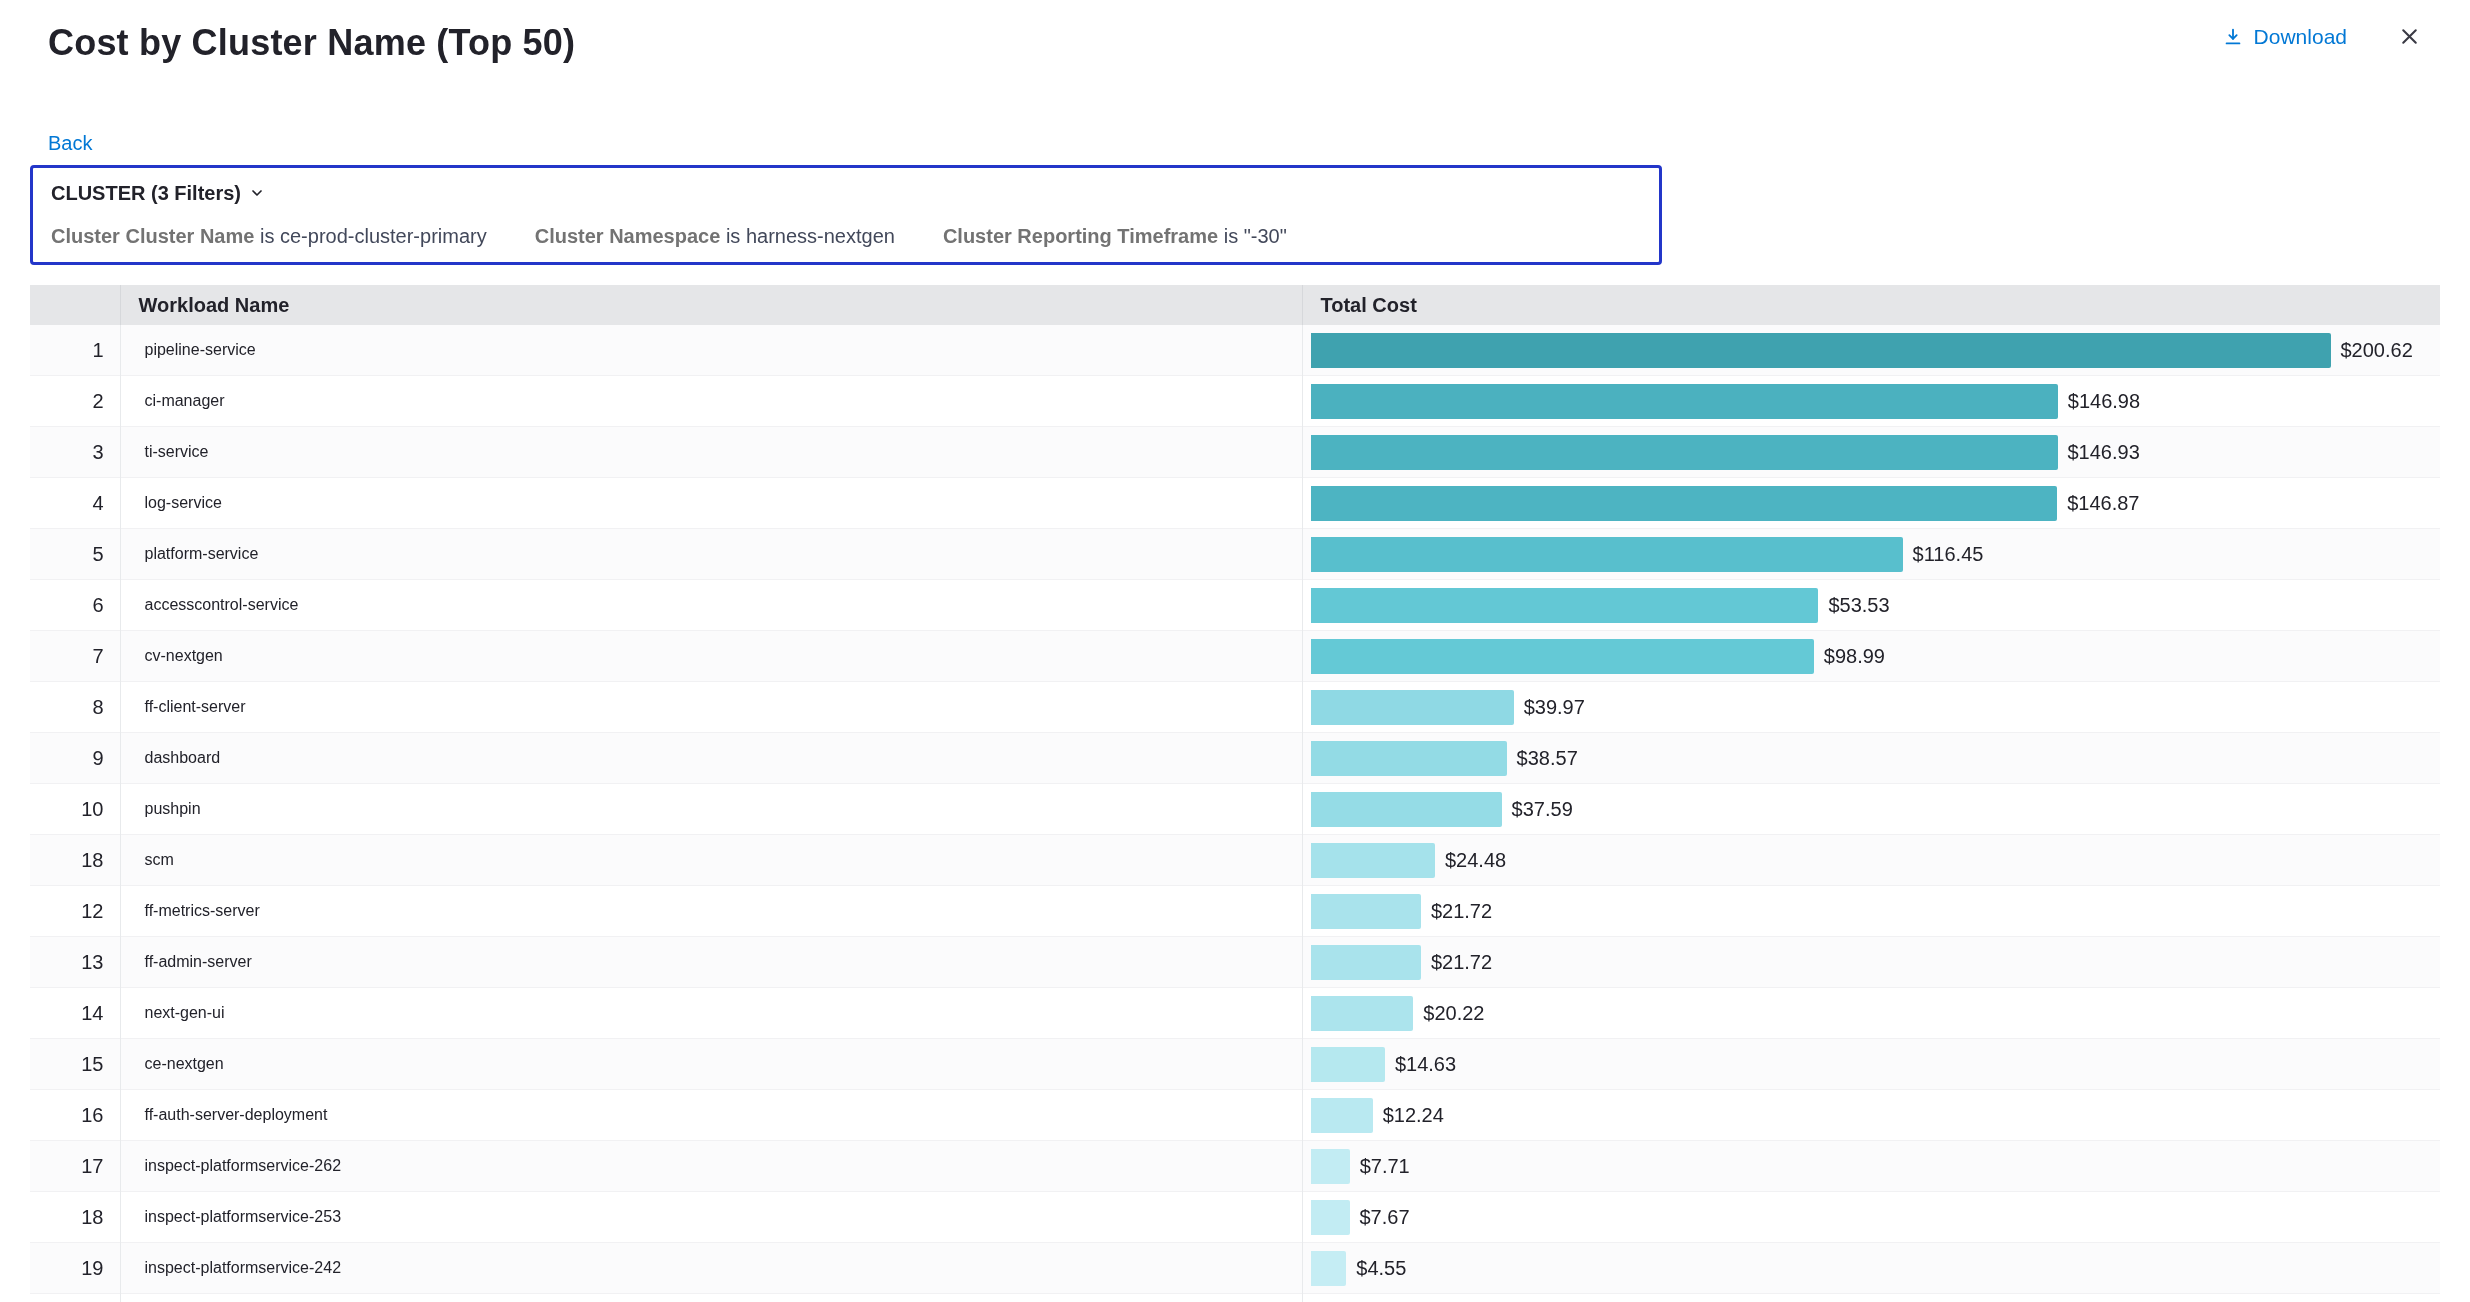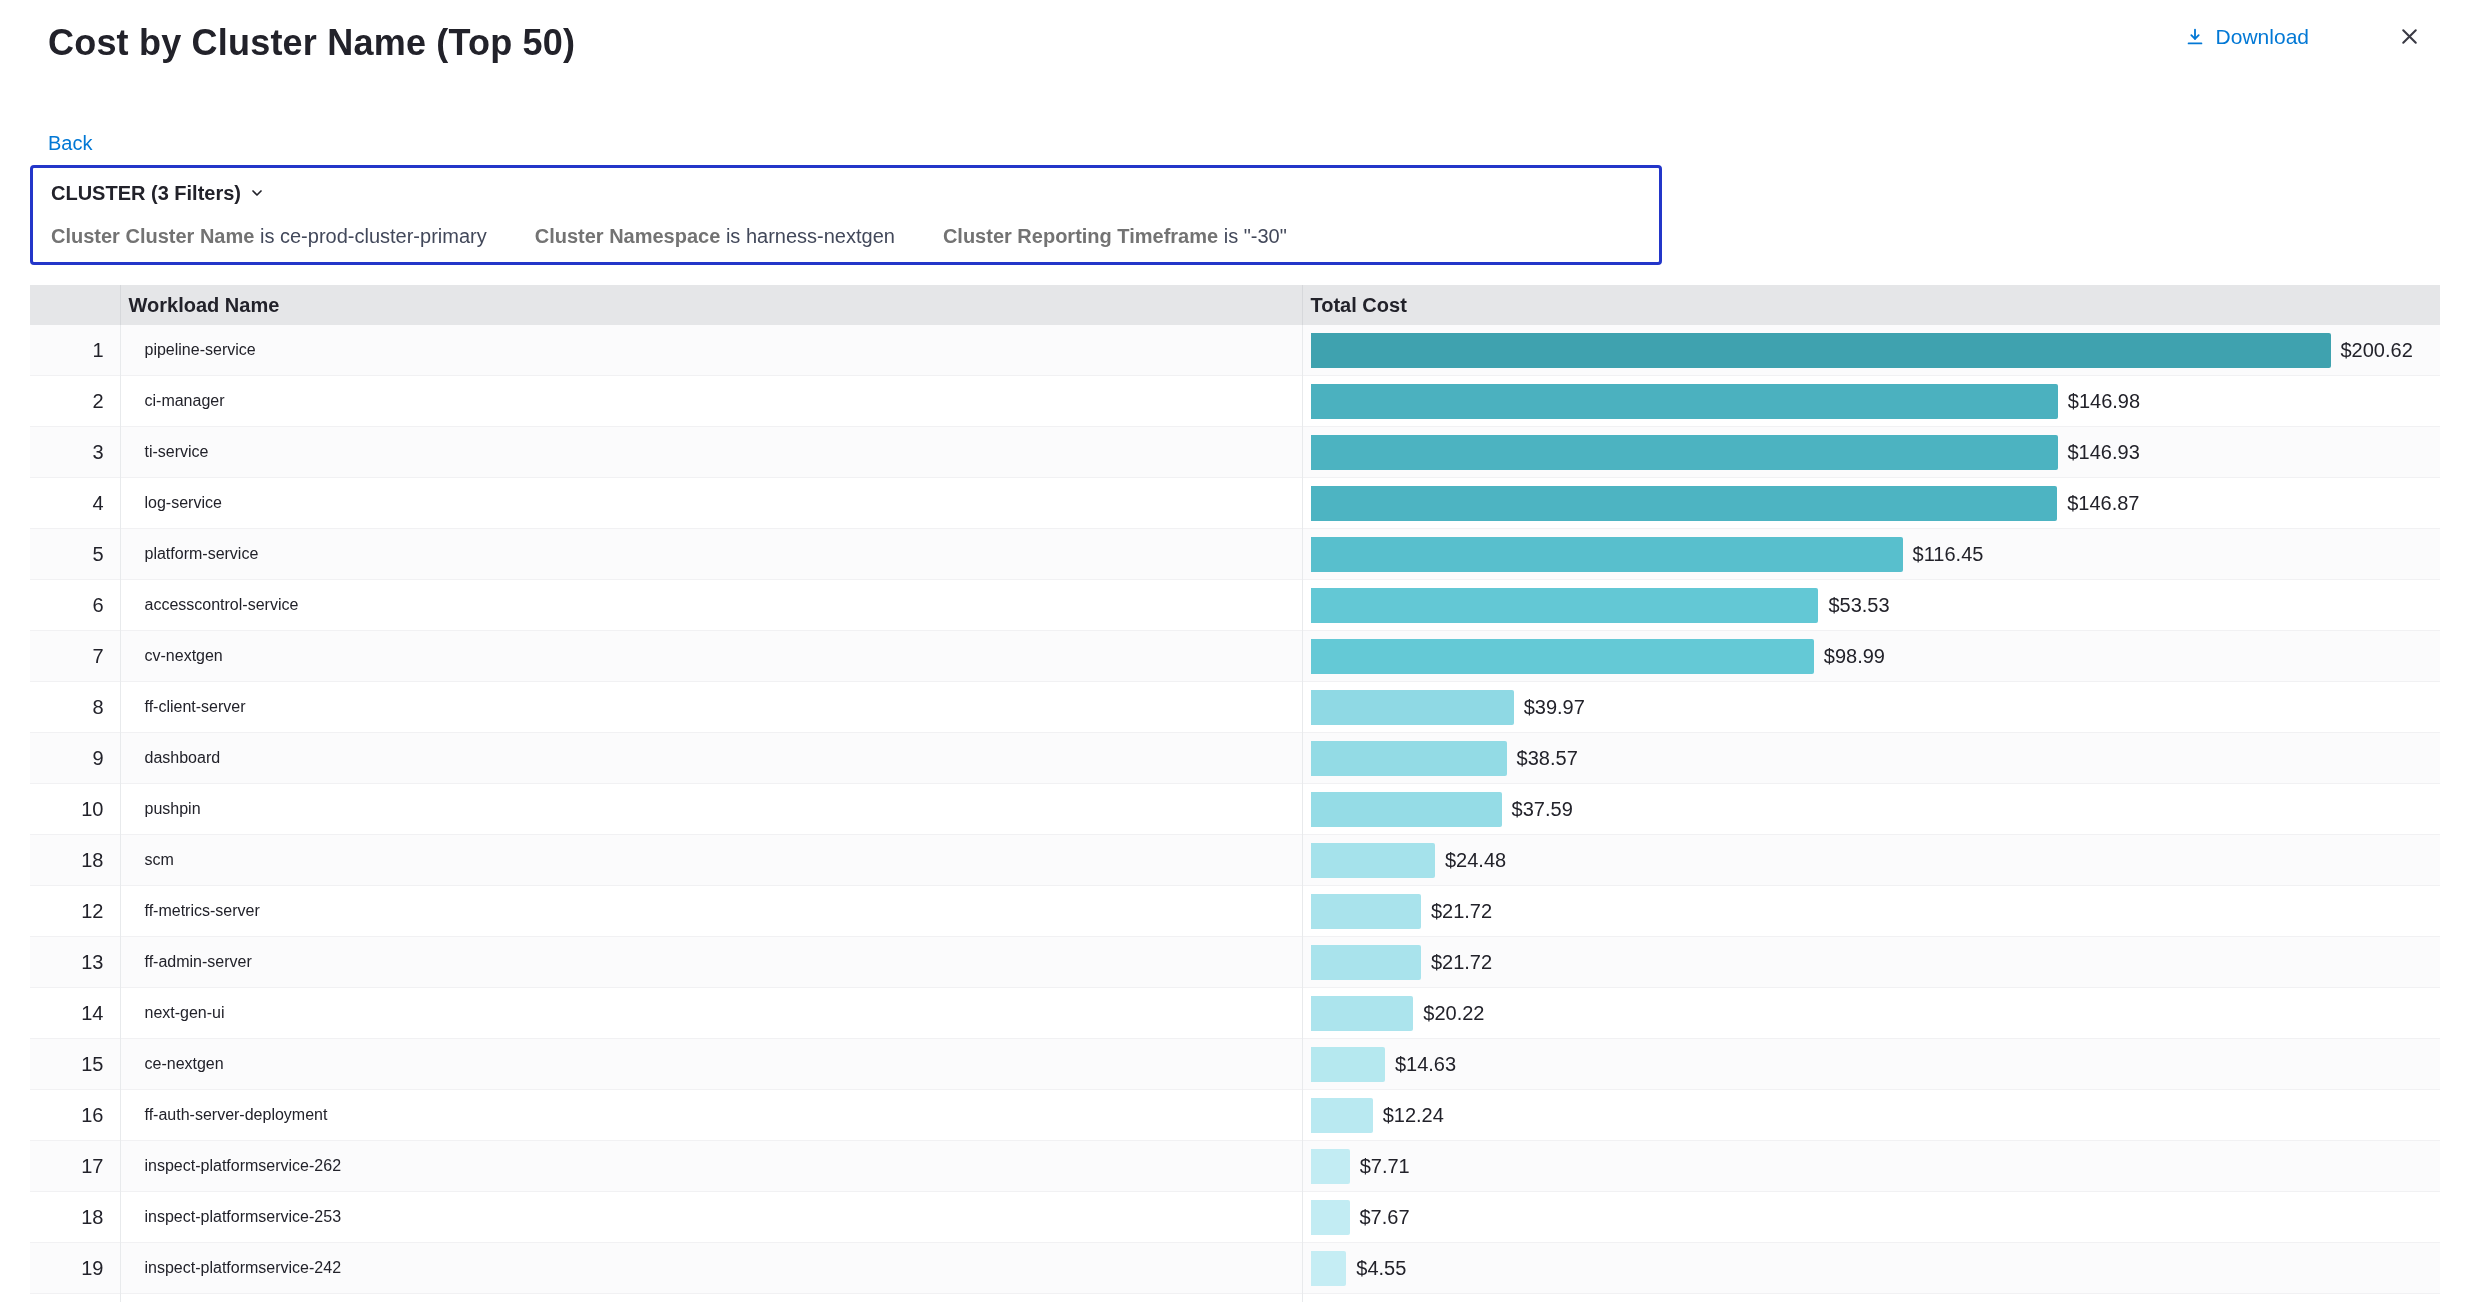"Download" .hdr-actions { gap: 88px -> 50px }
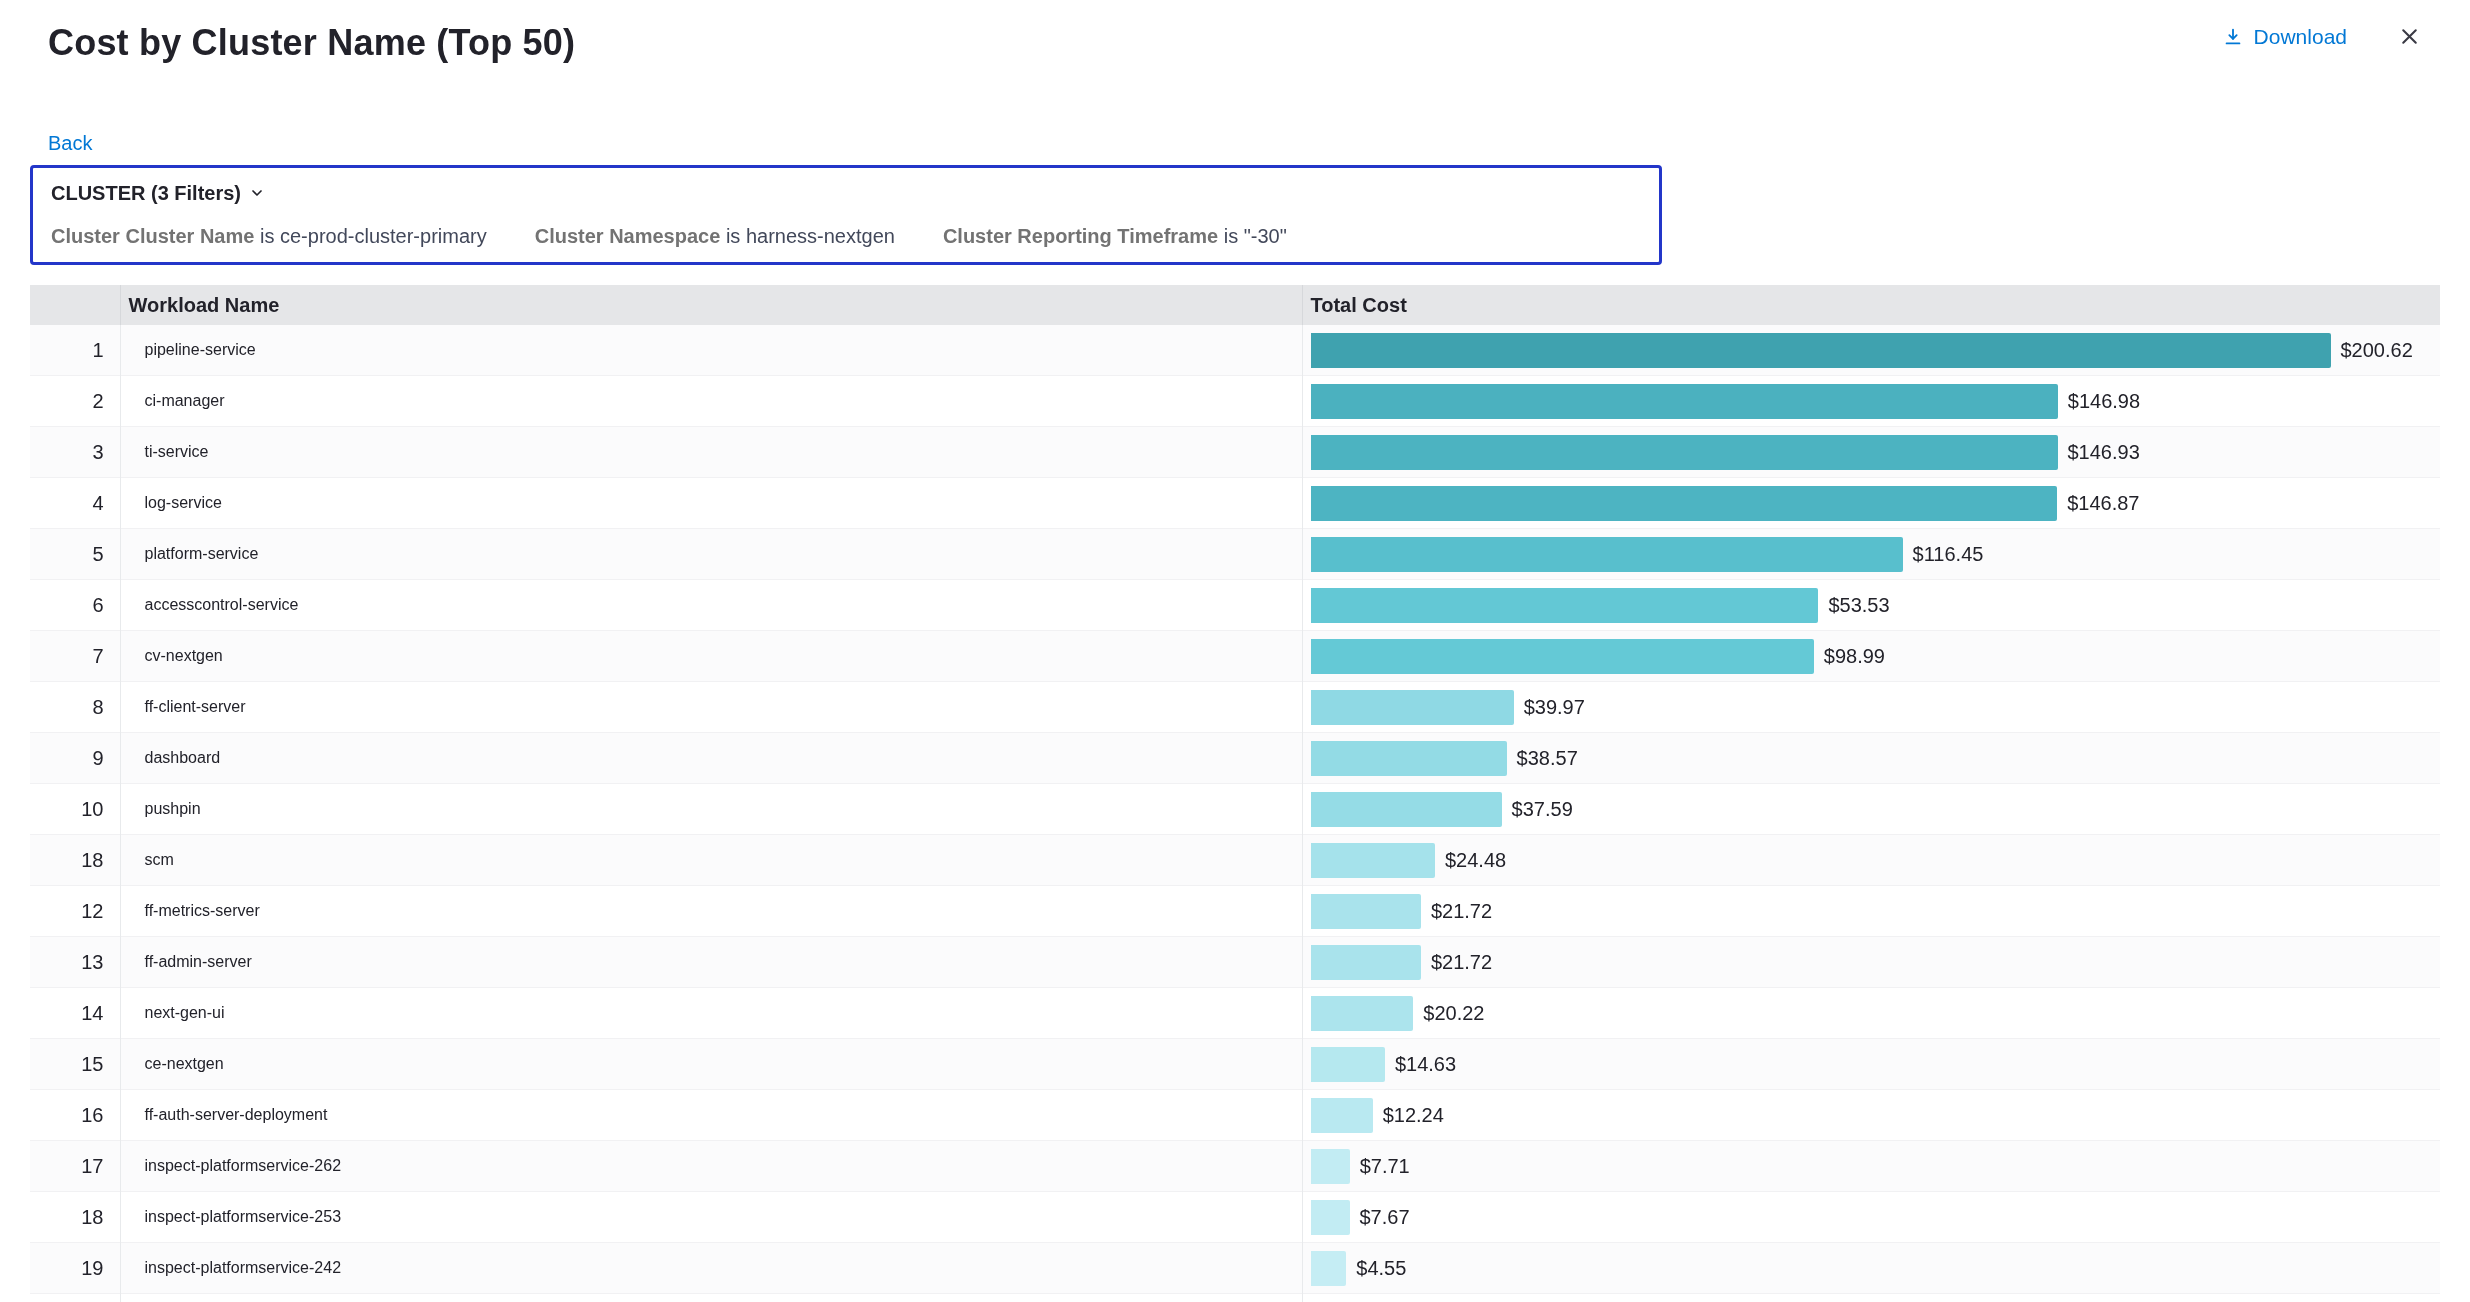"Workload Name" thead th { padding-left: 8px -> 18px }
